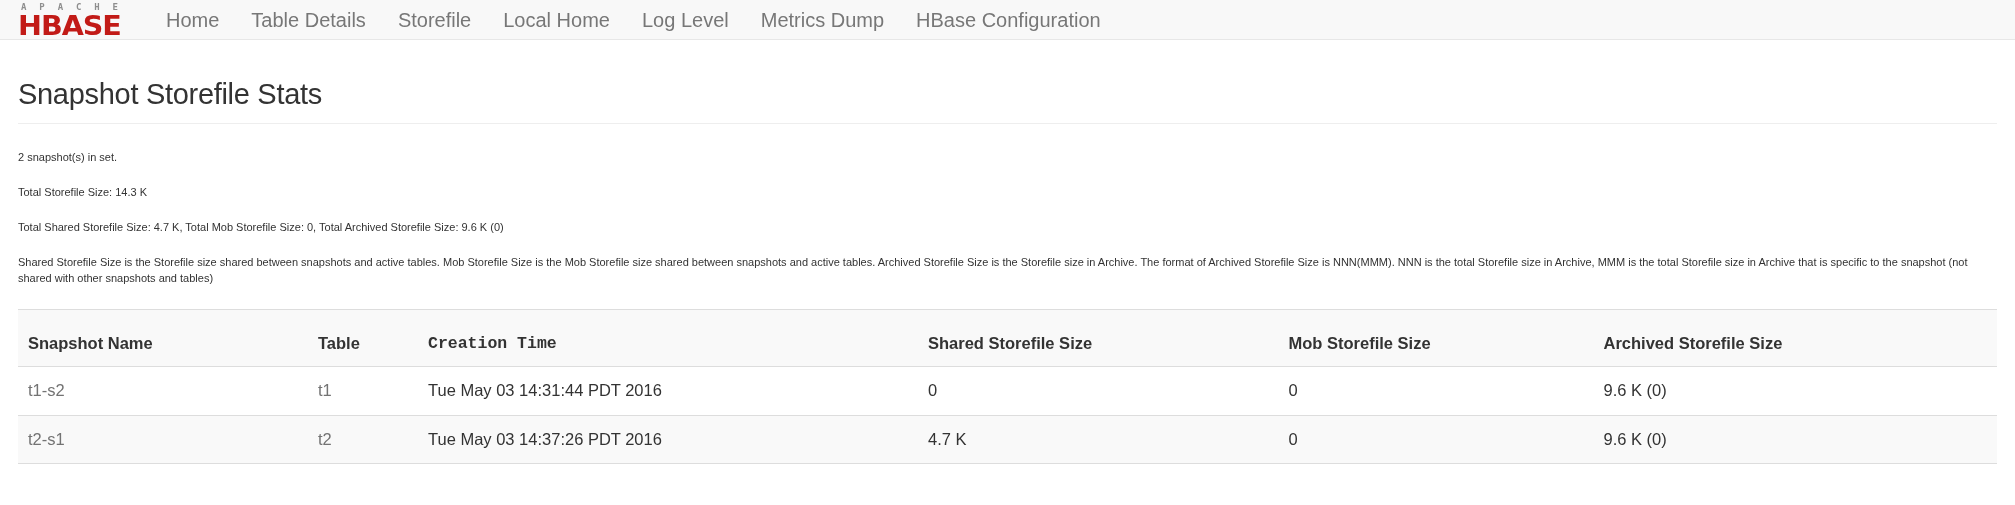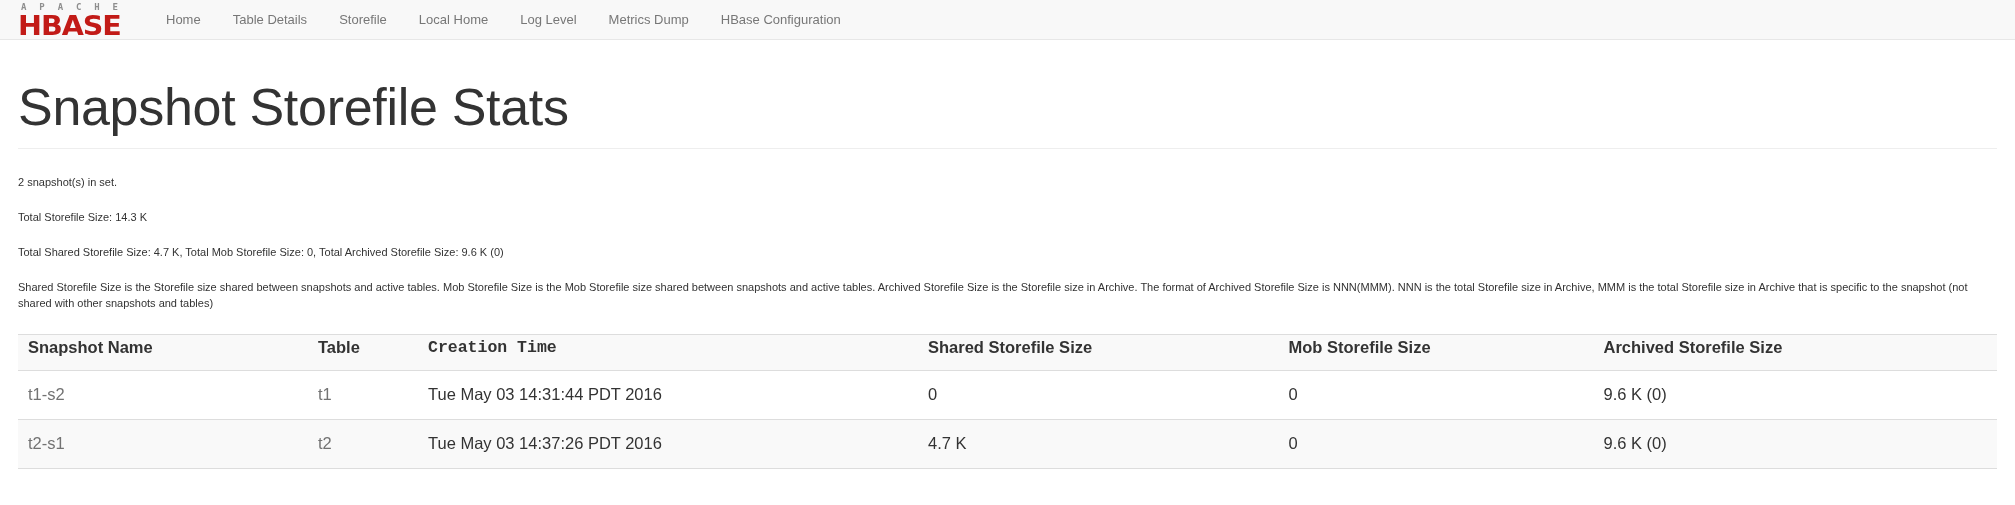"Home" .nav-links a { font-size: 13px -> 20px }
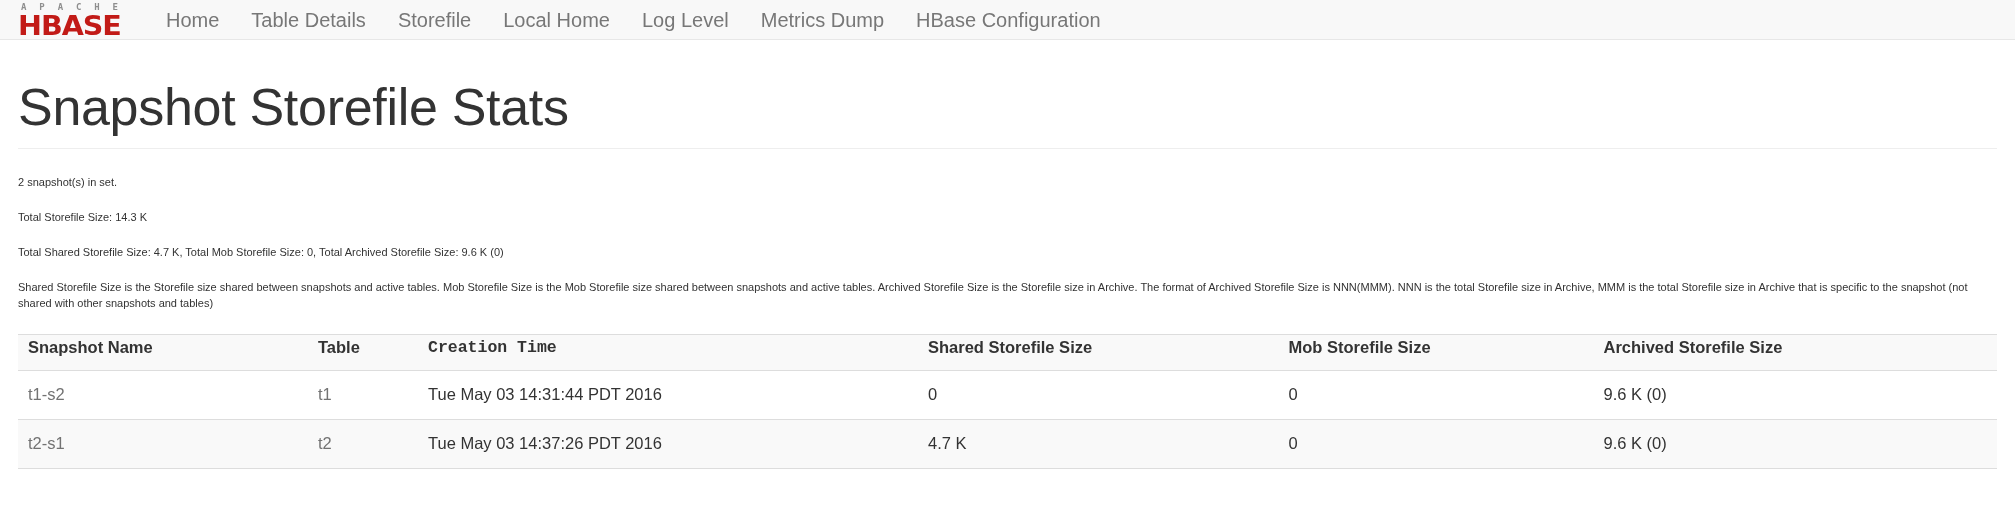"Snapshot Storefile Stats" .page-header h1 { font-size: 52px -> 29px }
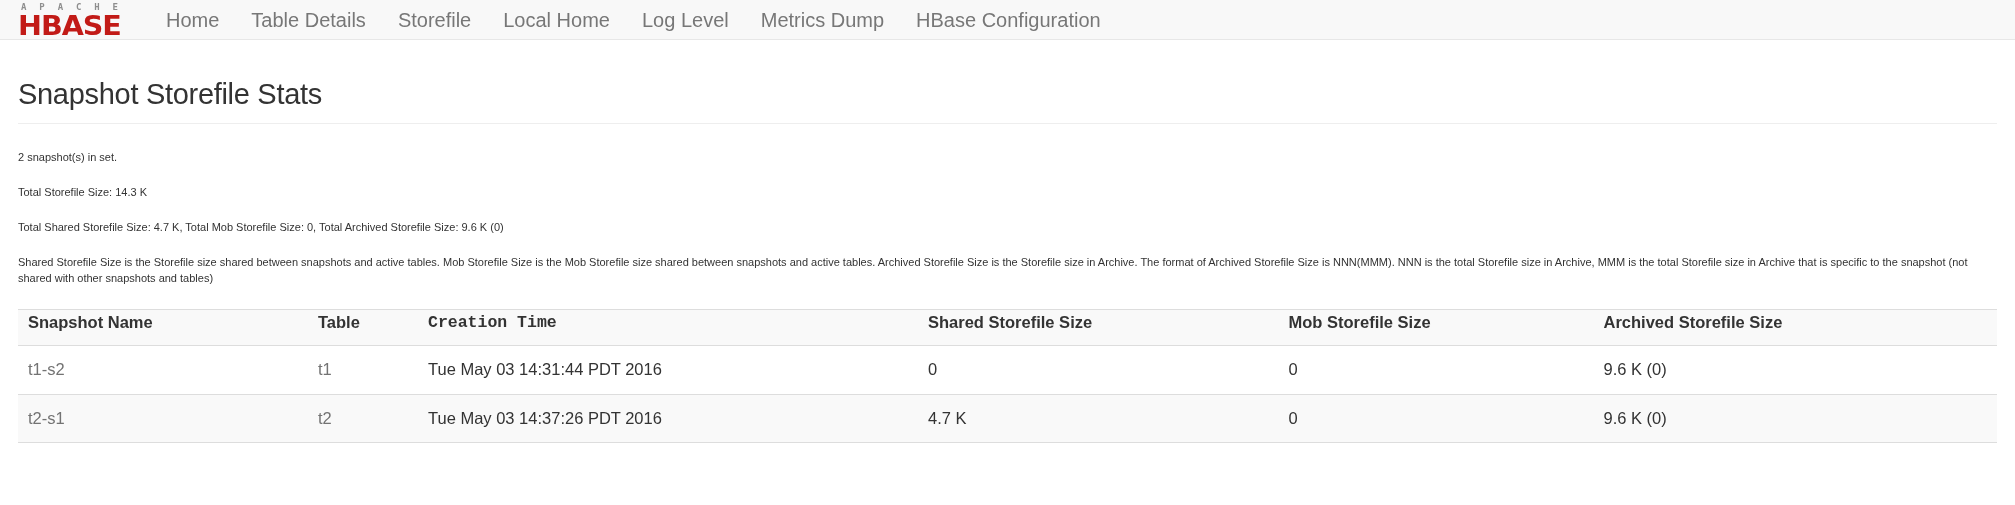"Snapshot Name" table.stats thead th { padding: 1px 10px 11px 10px -> 22px 10px 11px 10px }
